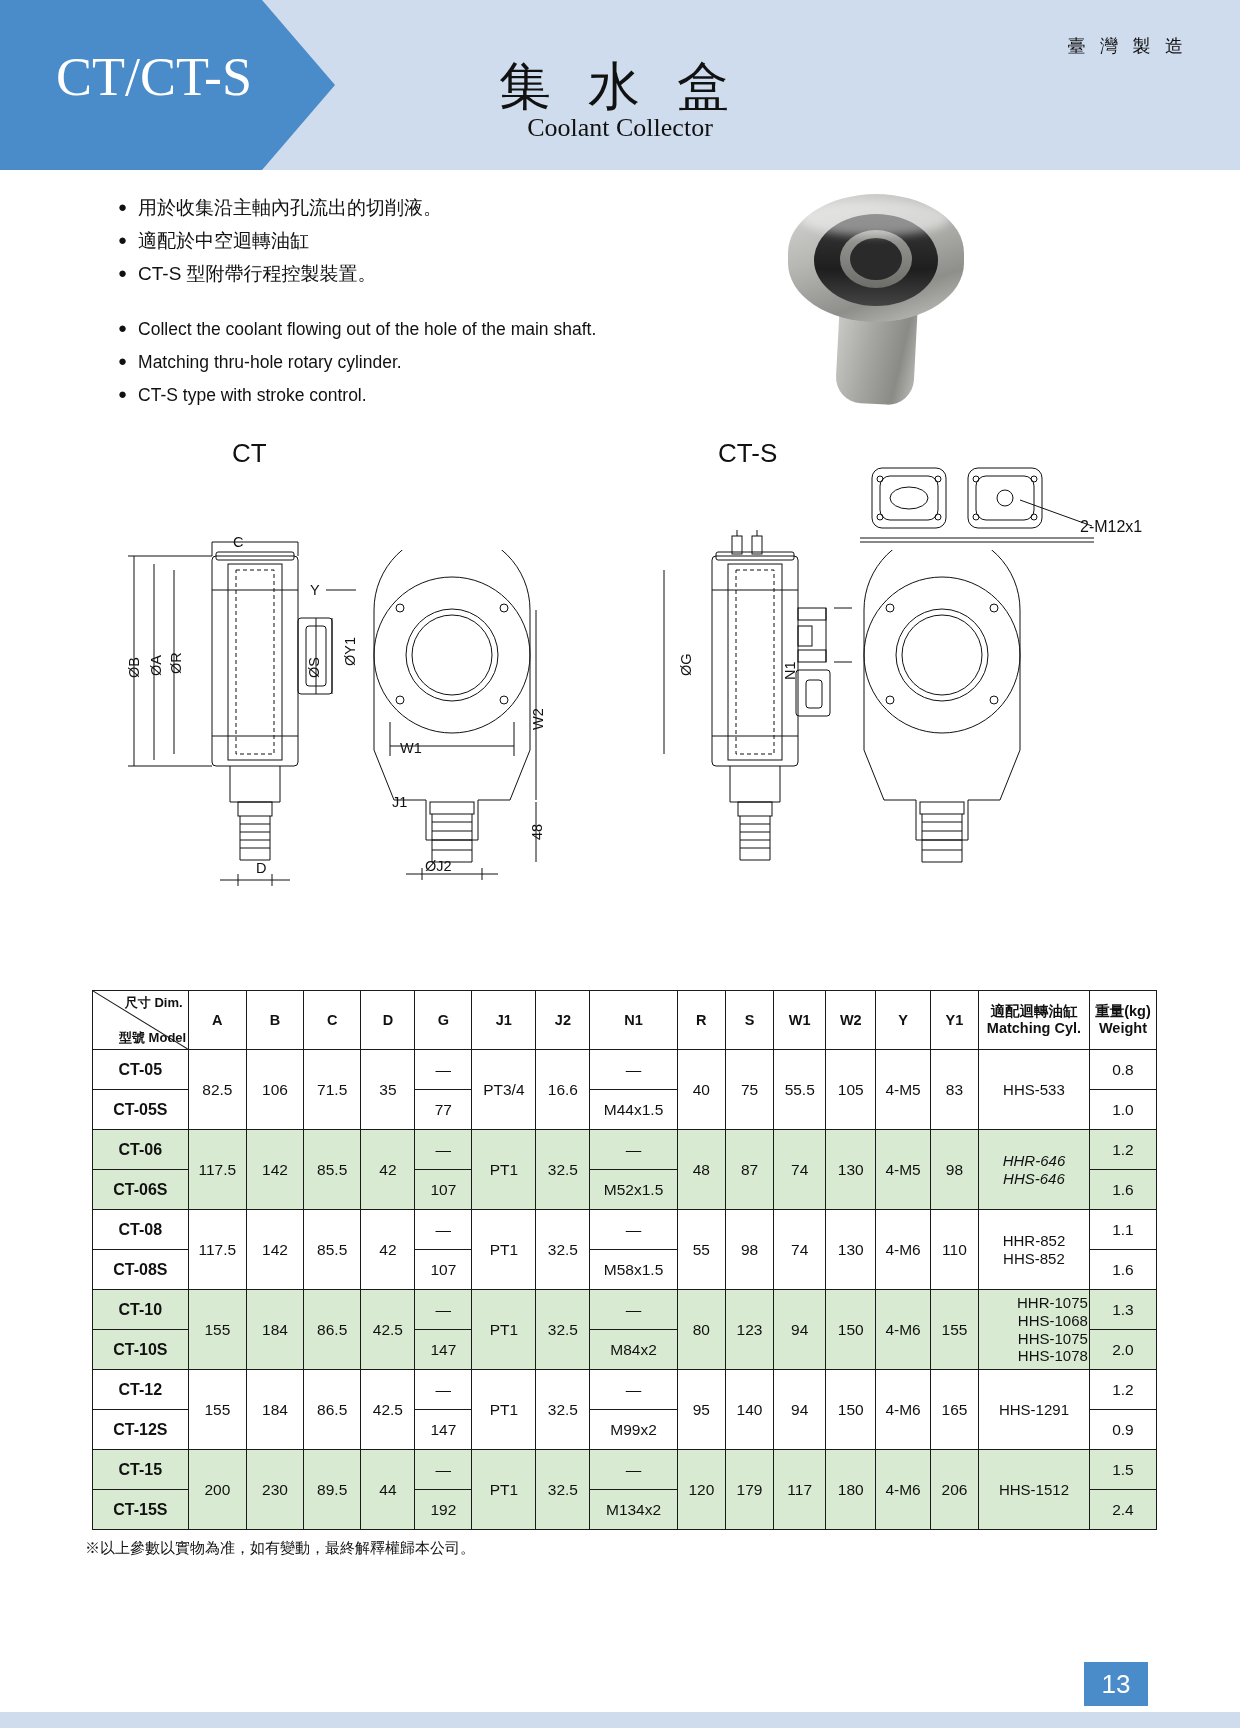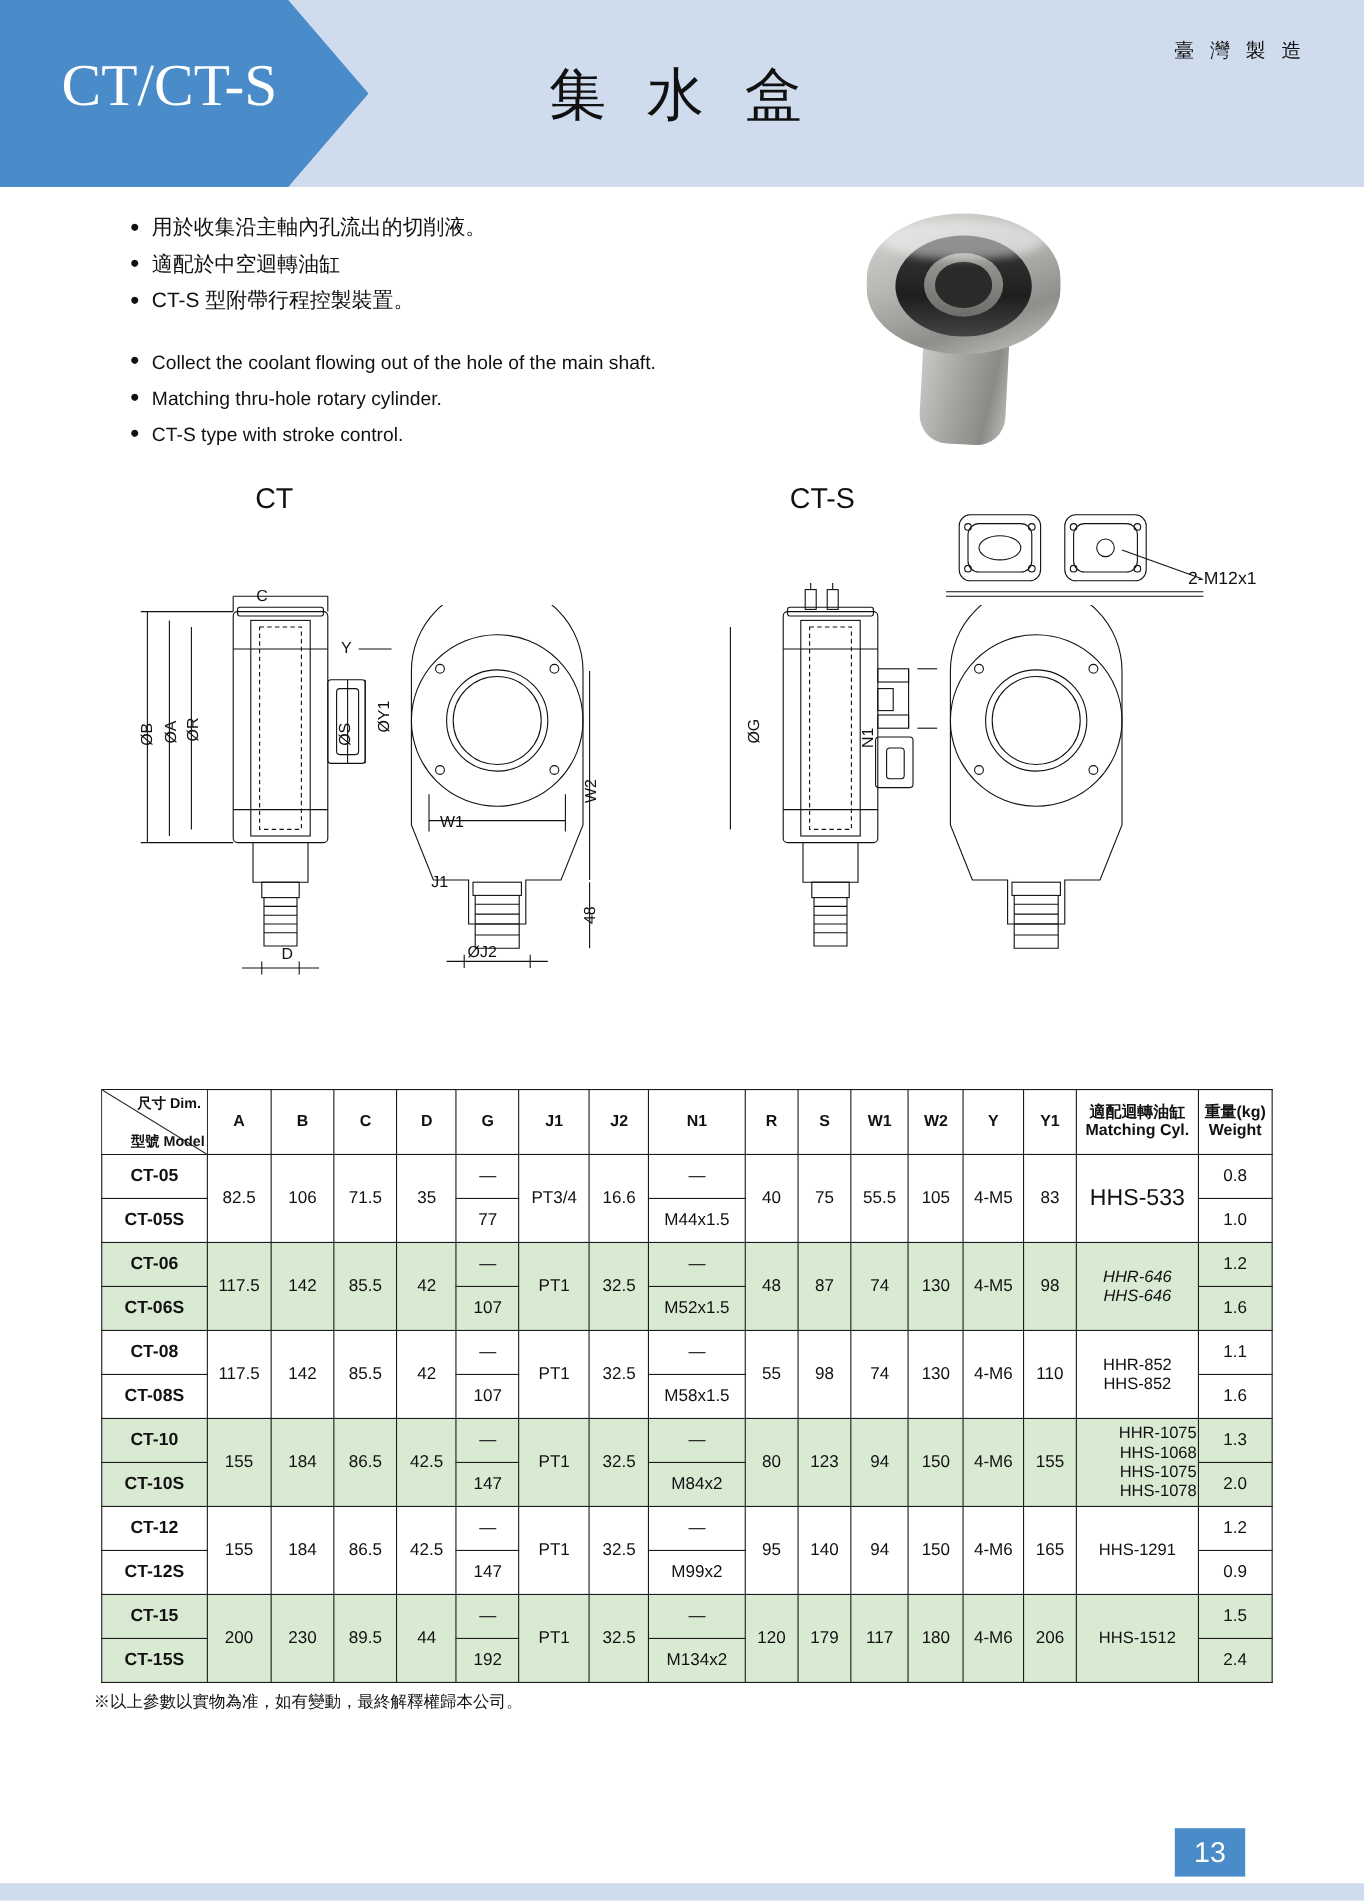"Coolant Collector" div { html: none -> <div>Coolant Collector</div> }
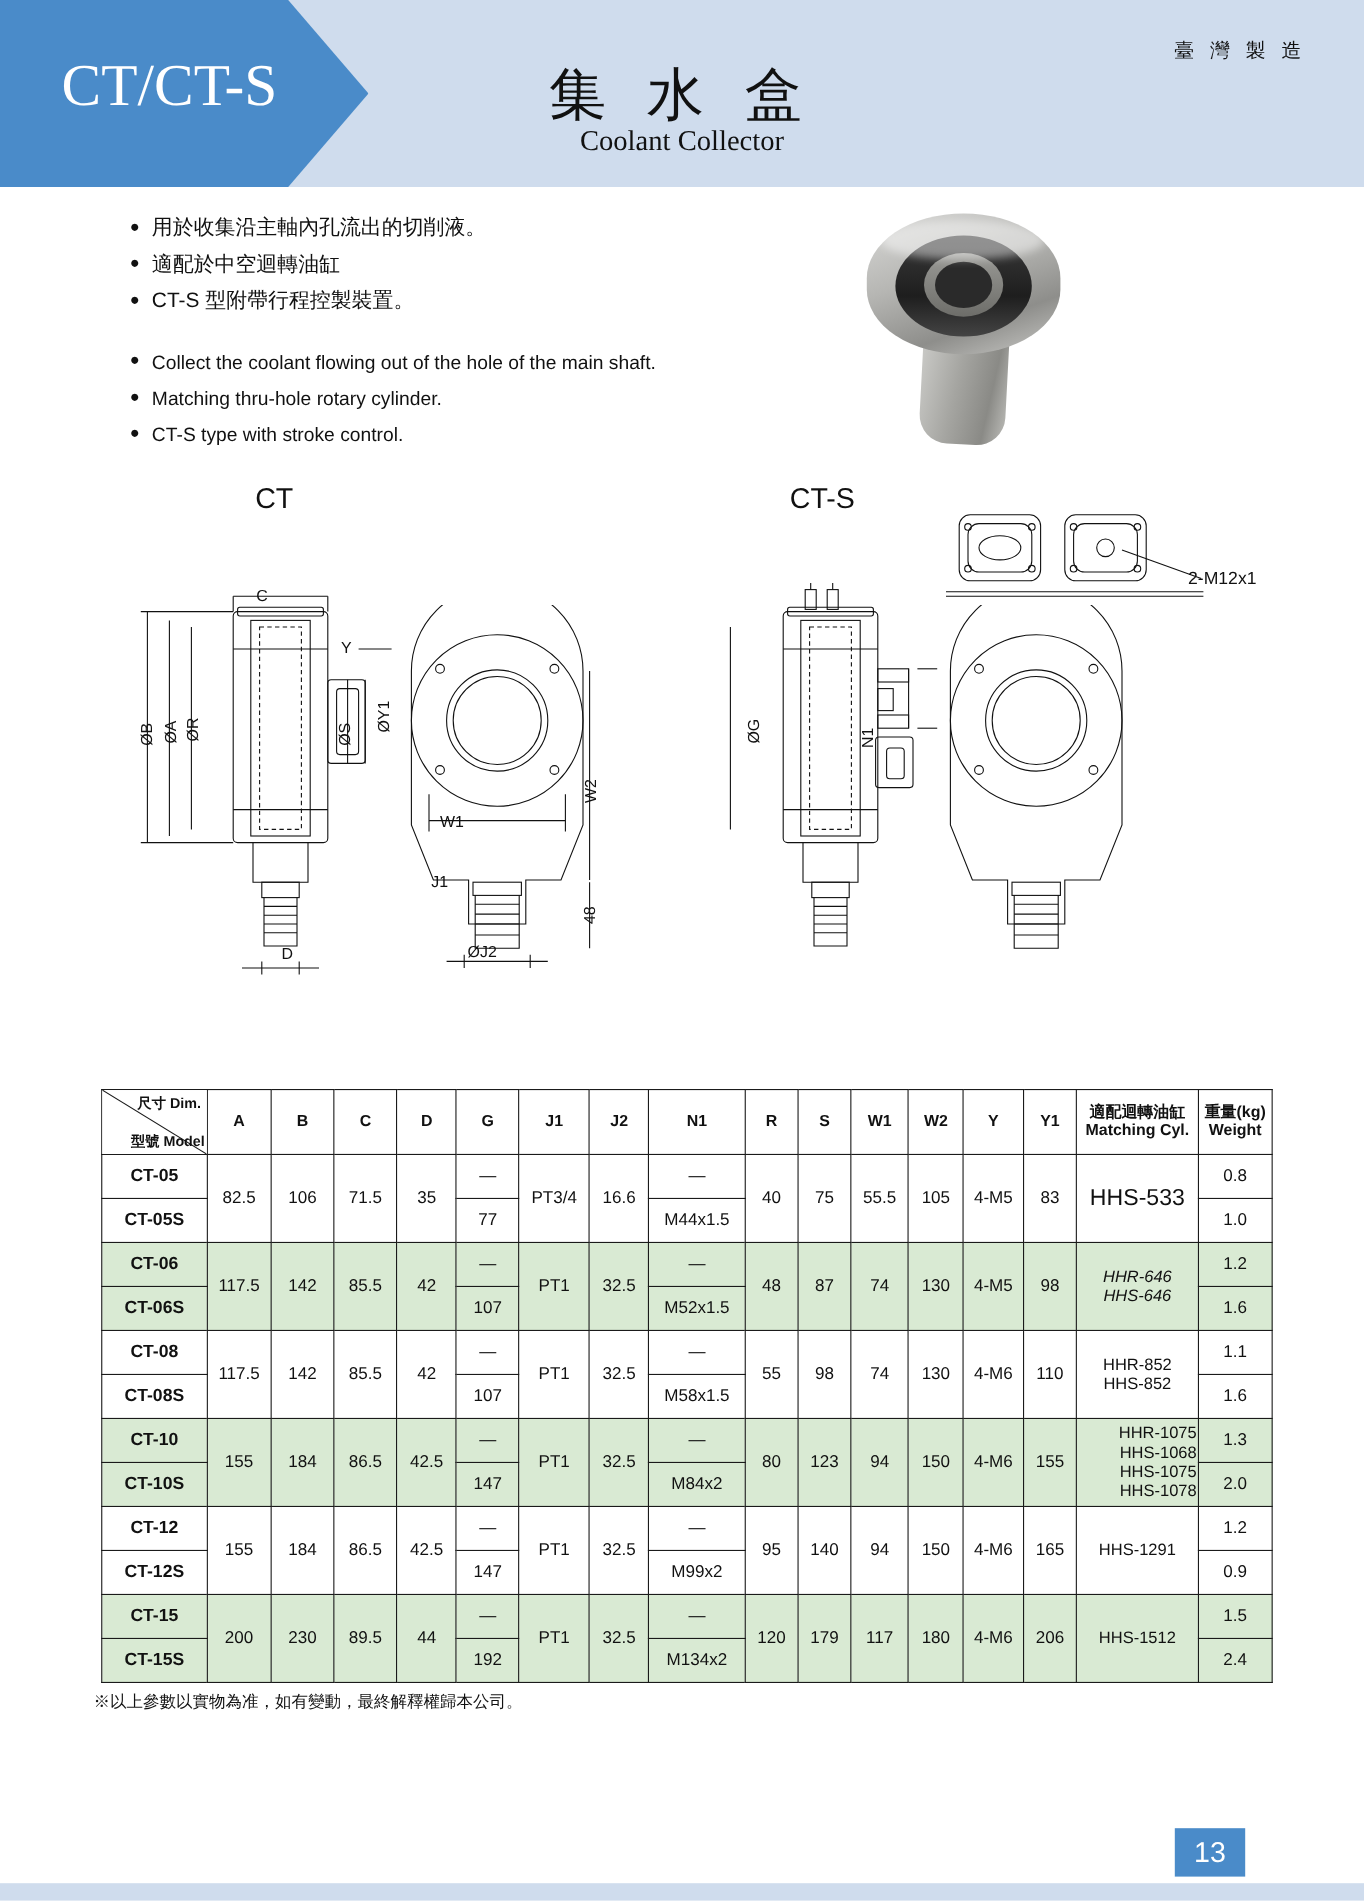"HHS-533" td { font-size: 21px -> 15px }
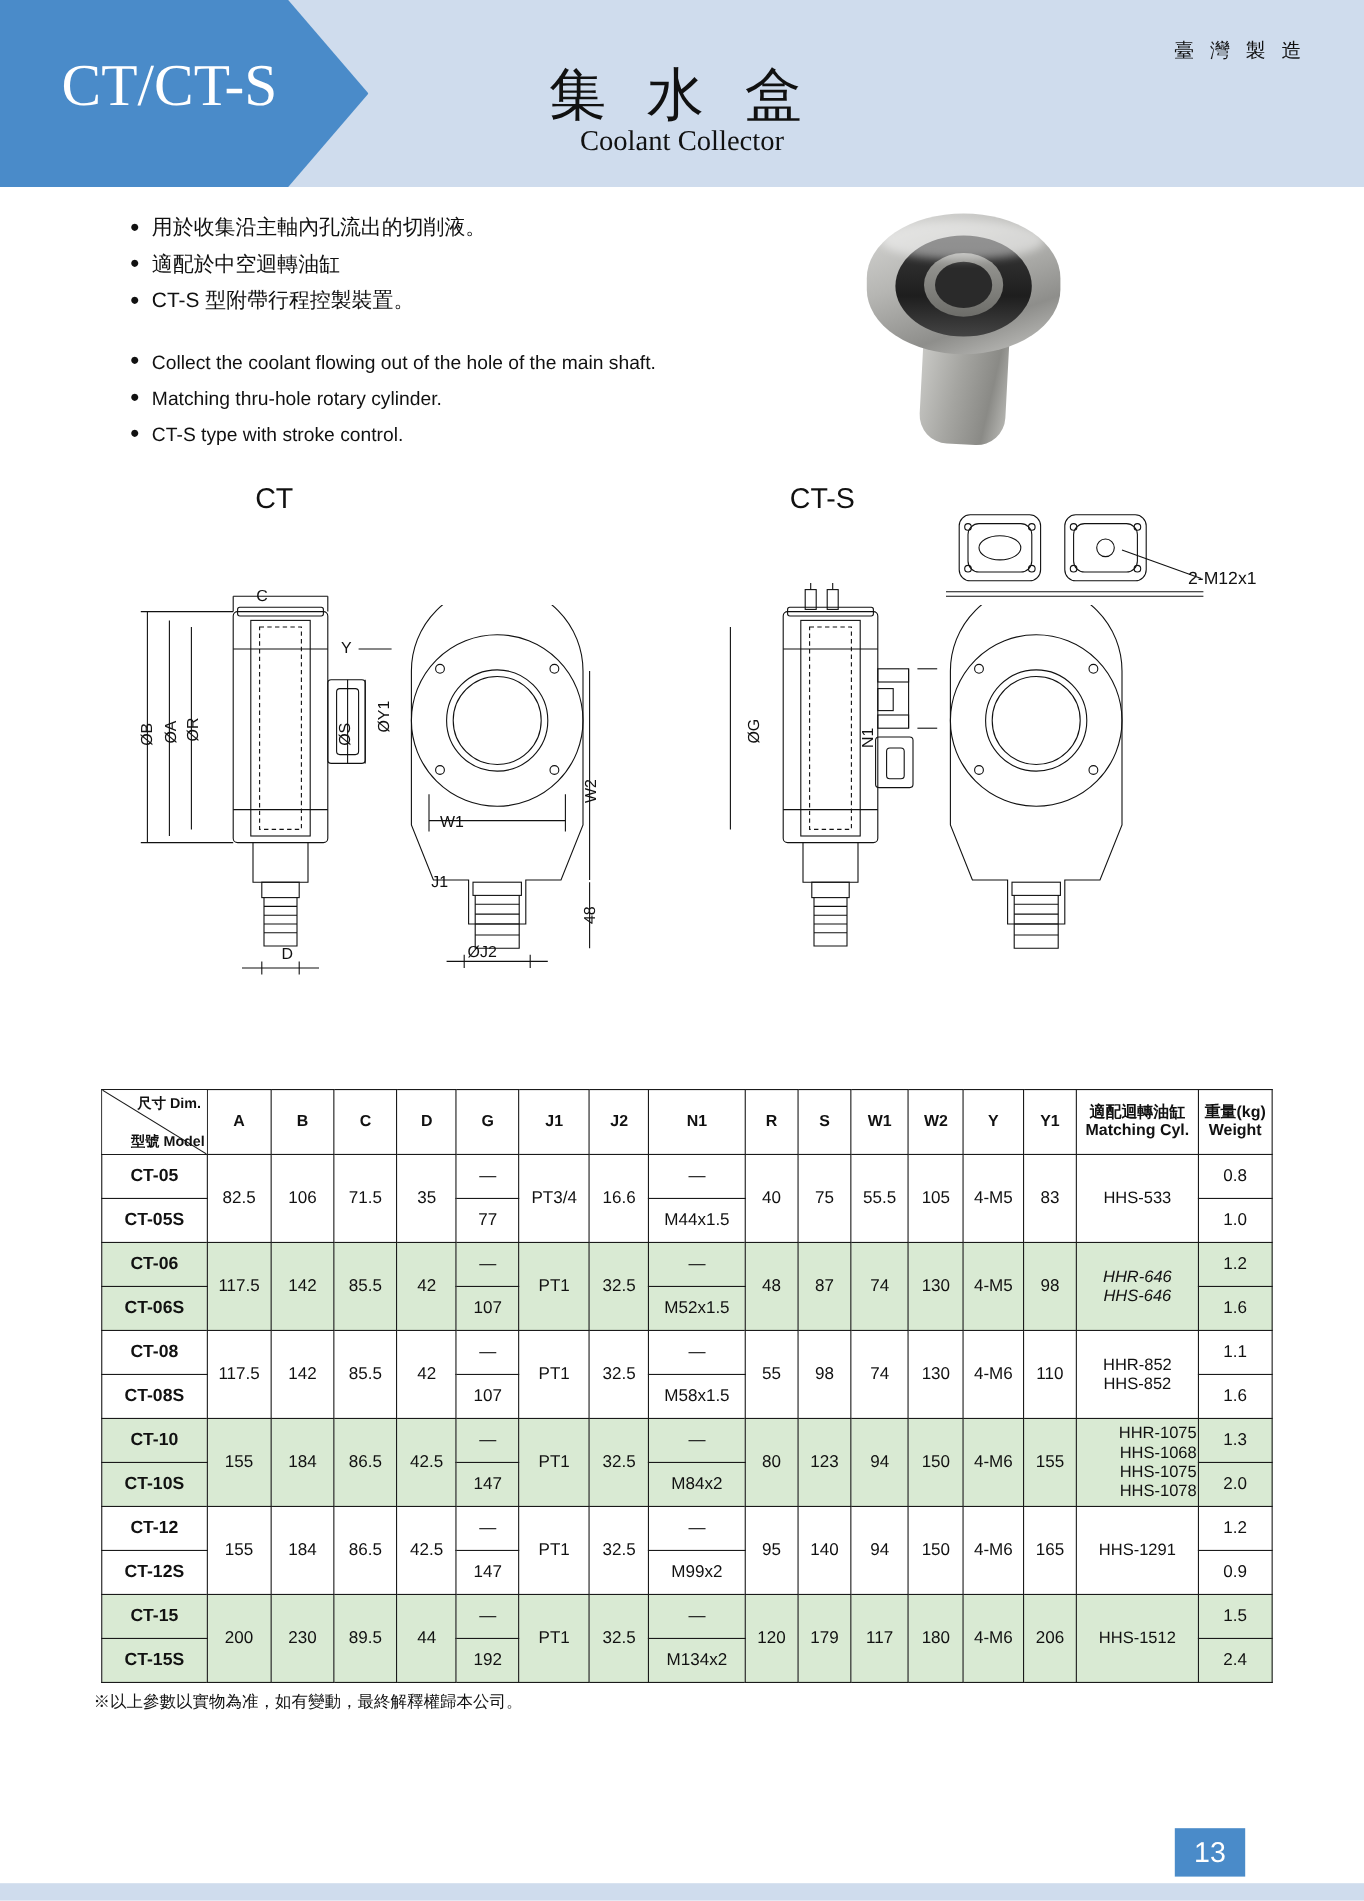"13" #pagebox { right: 108px -> 92px }
